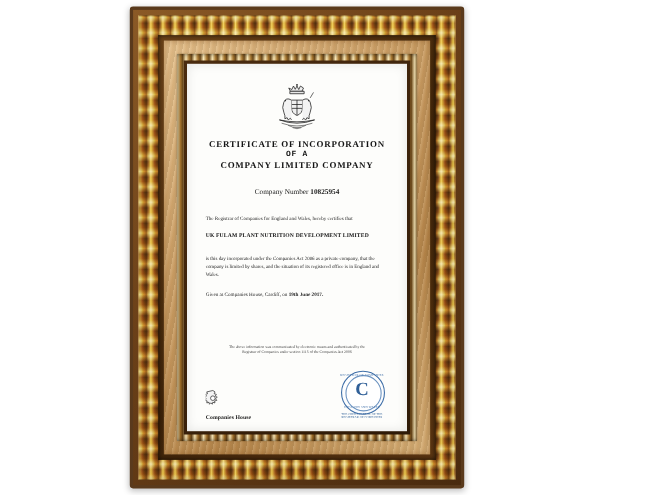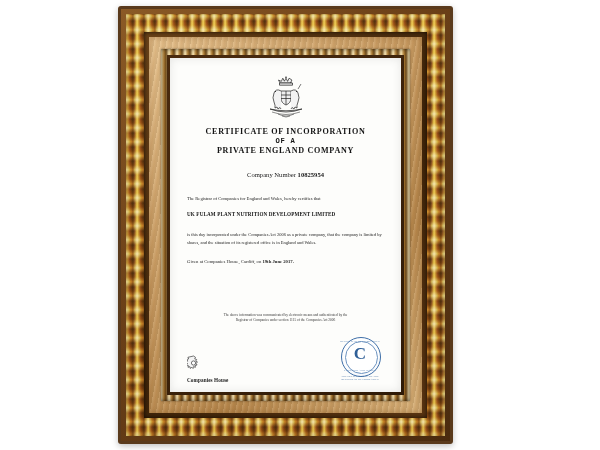"CERTIFICATE OF INCORPORATION" .frame-outer { width: 335px -> 304px }
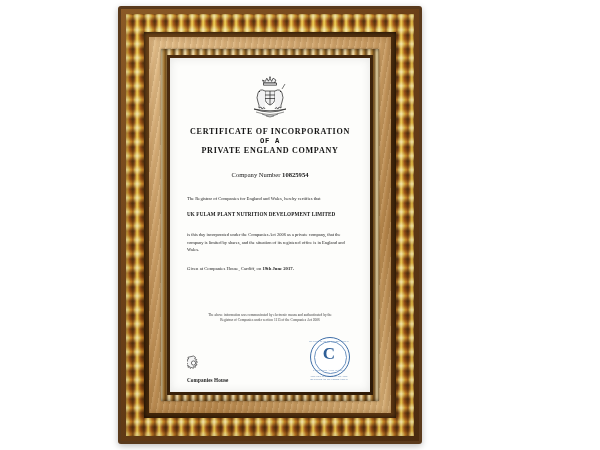"PRIVATE ENGLAND COMPANY" div.title-line { text: PRIVATE ENGLAND -> COMPANY LIMITED }
